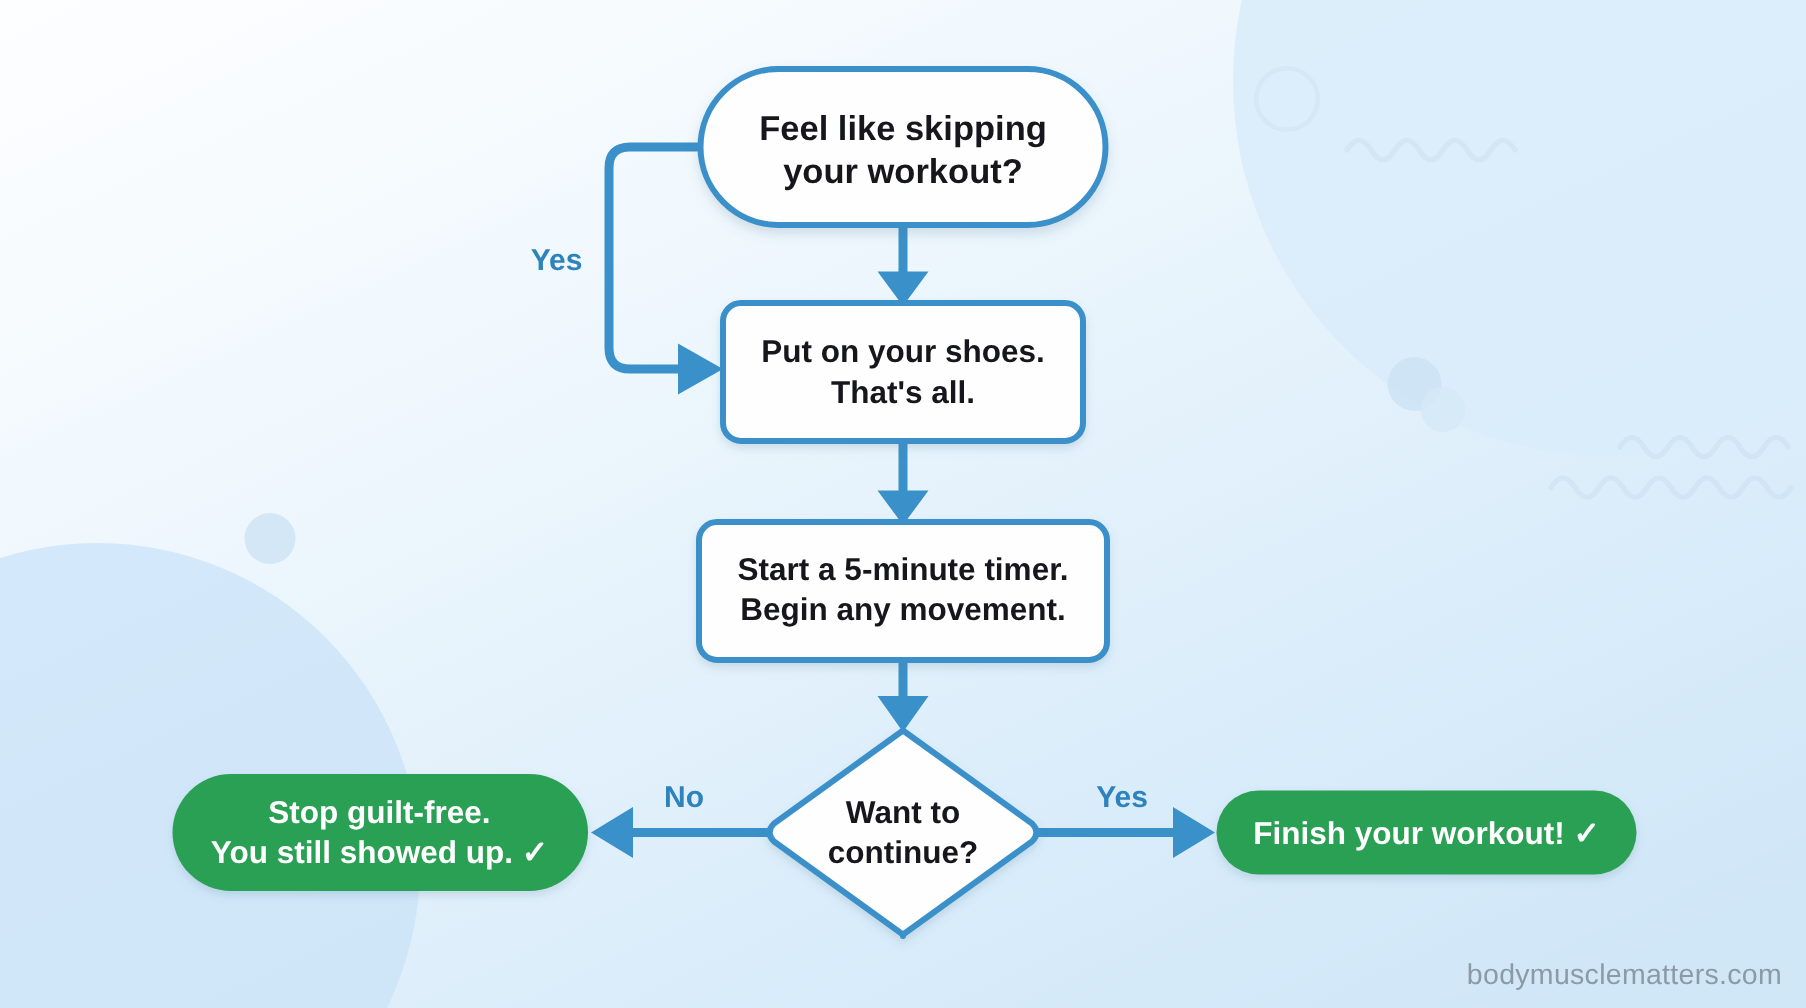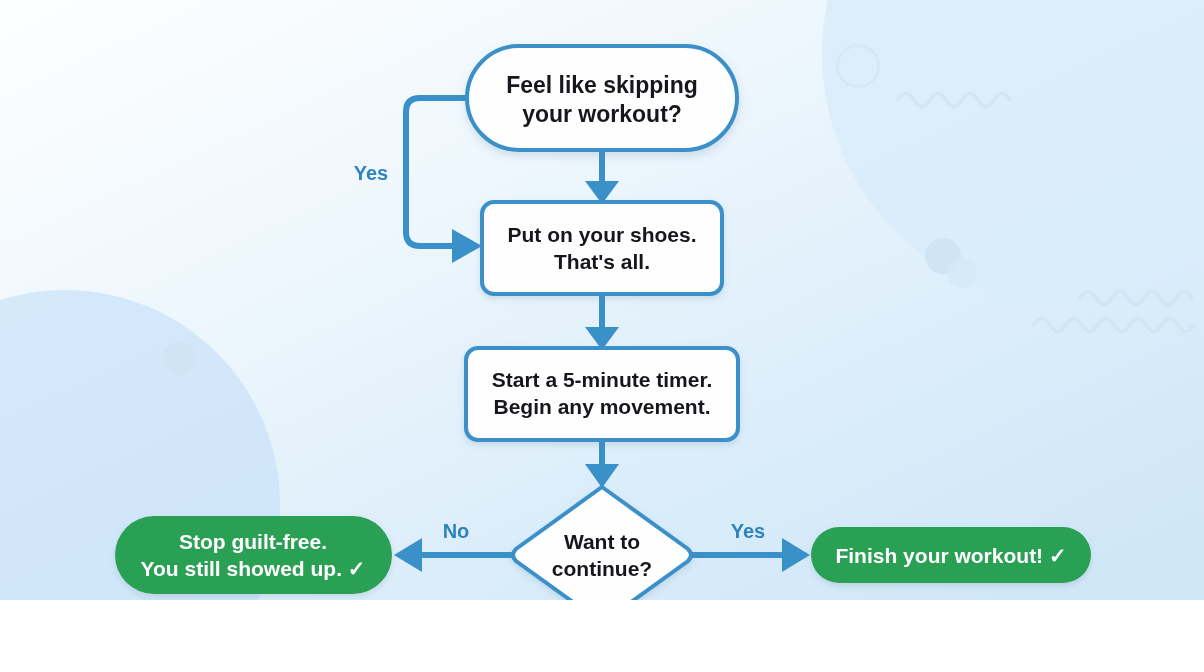"Yes" #canvas { height: 600px -> 672px }
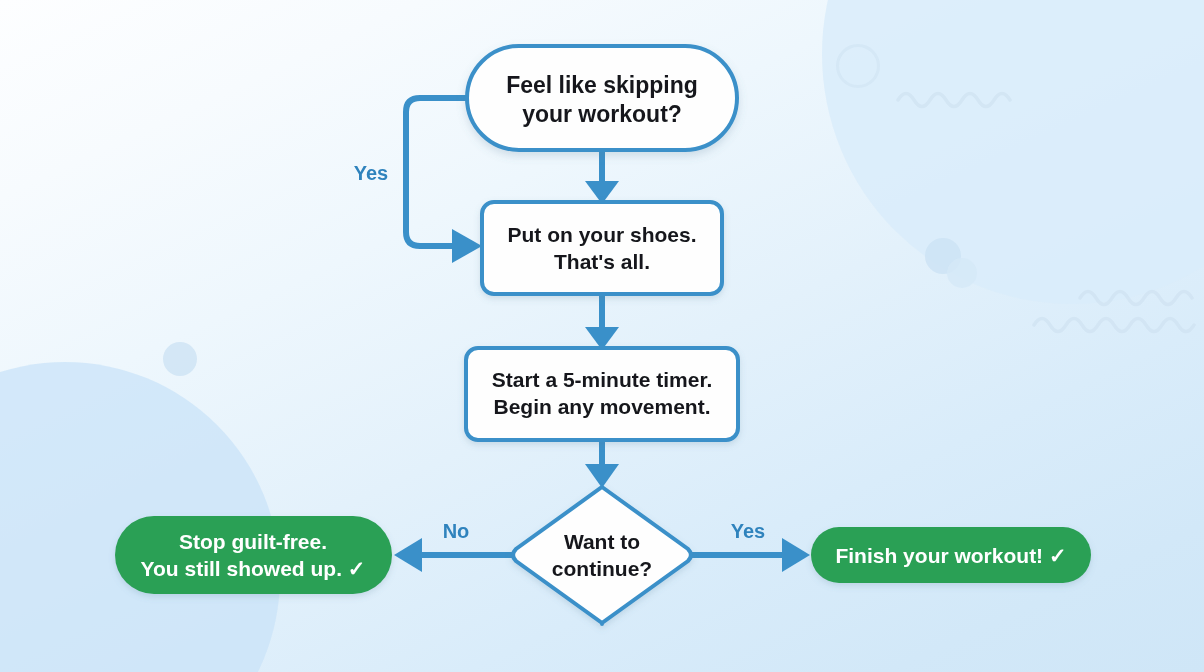"bodymusclematters.com" div.watermark { html: none -> <div>bodymusclematters.com</div> }
